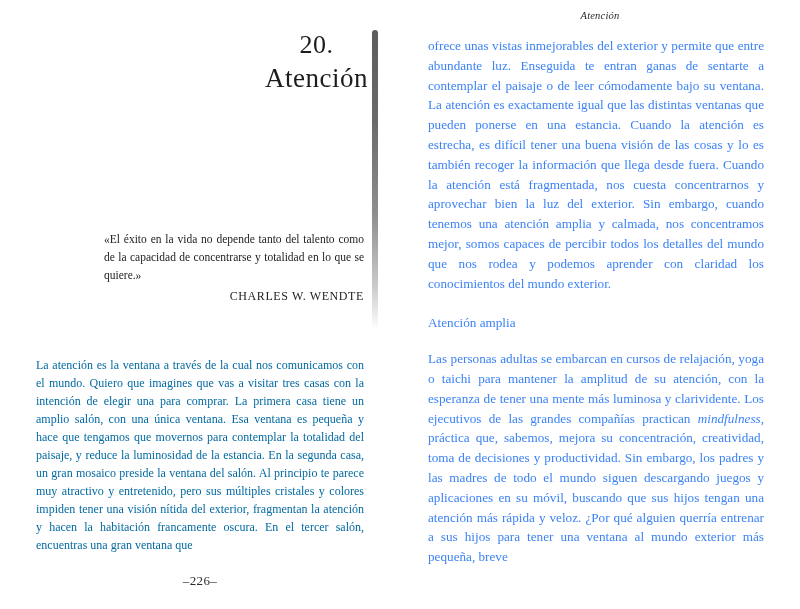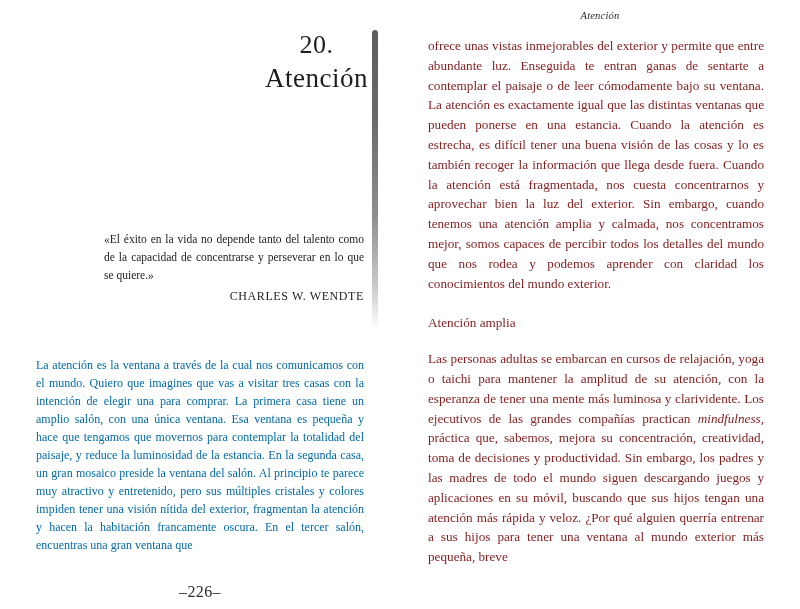"ofrece unas vistas inmejorables del" .right-body { color: #7f1d1d -> #3b82f6 }
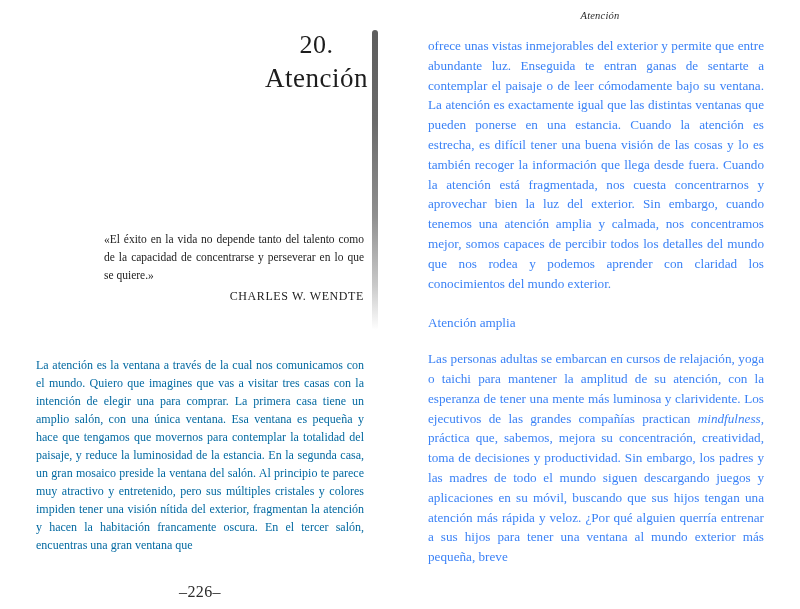"«El éxito en la vida" div { text: perseverar -> totalidad }
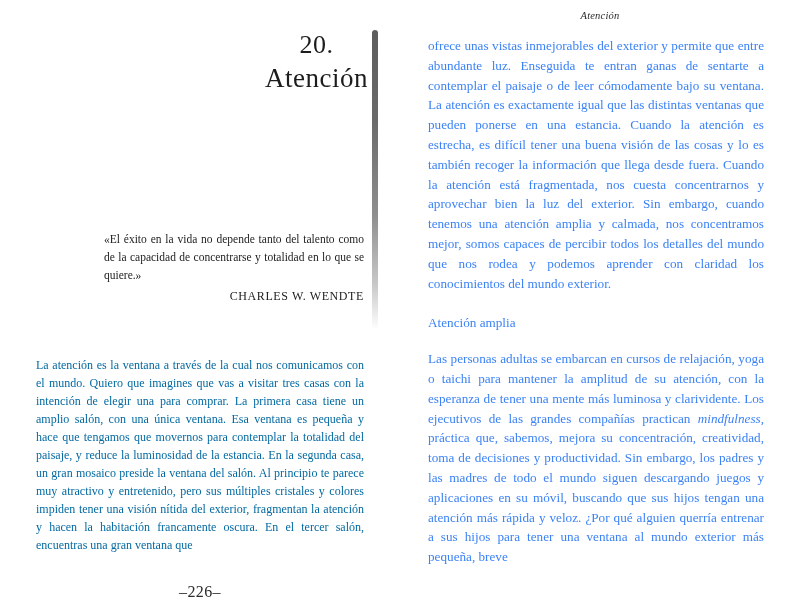"–226–" .folio { bottom: 8px -> 20px; font-size: 16px -> 13px }
